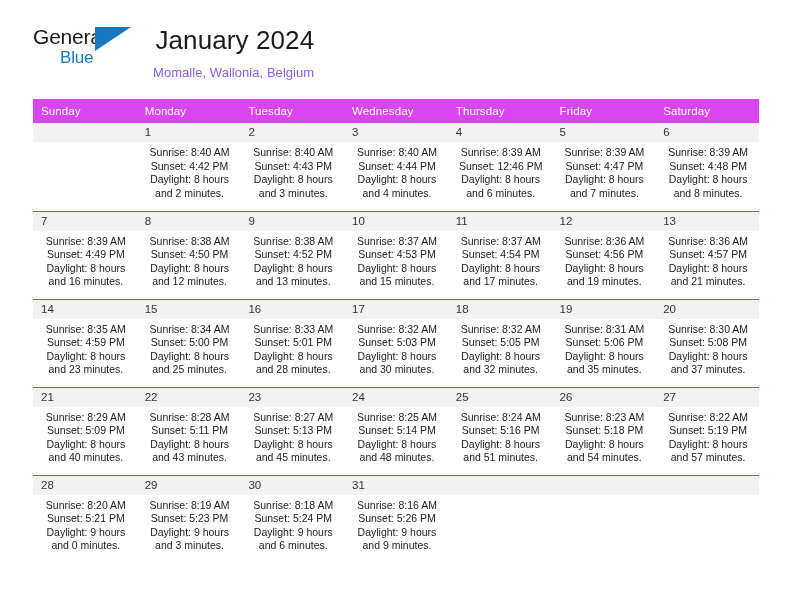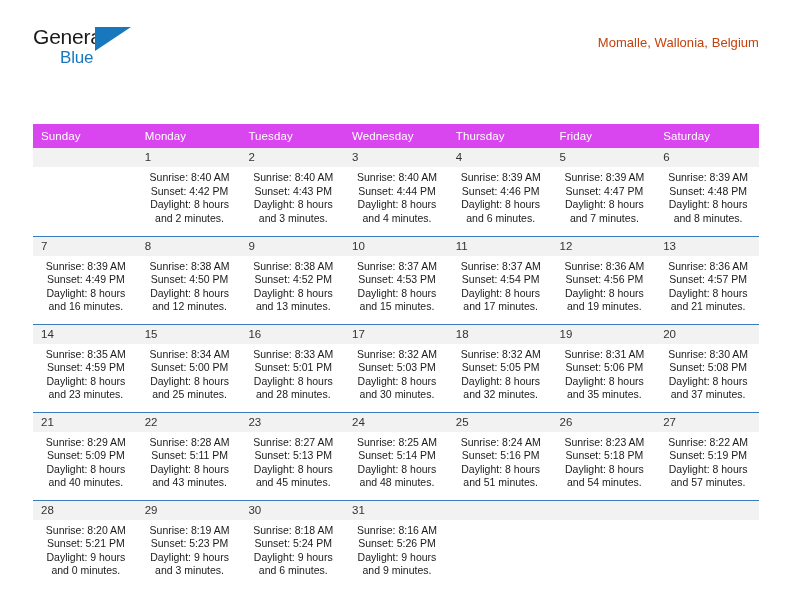"General" .page-header { height: 124px -> 99px; justify-content: space-between -> none }
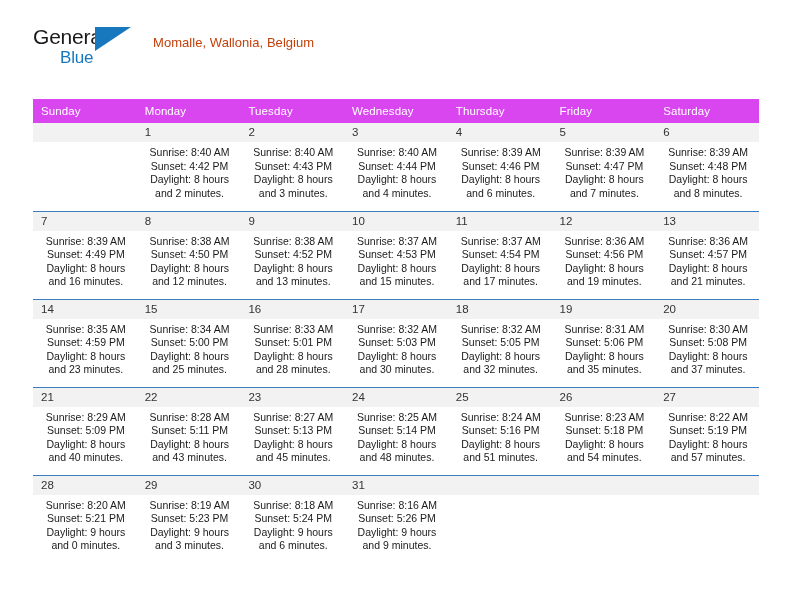"January 2024" div.cal-title { html: none -> <div>January 2024</div> }
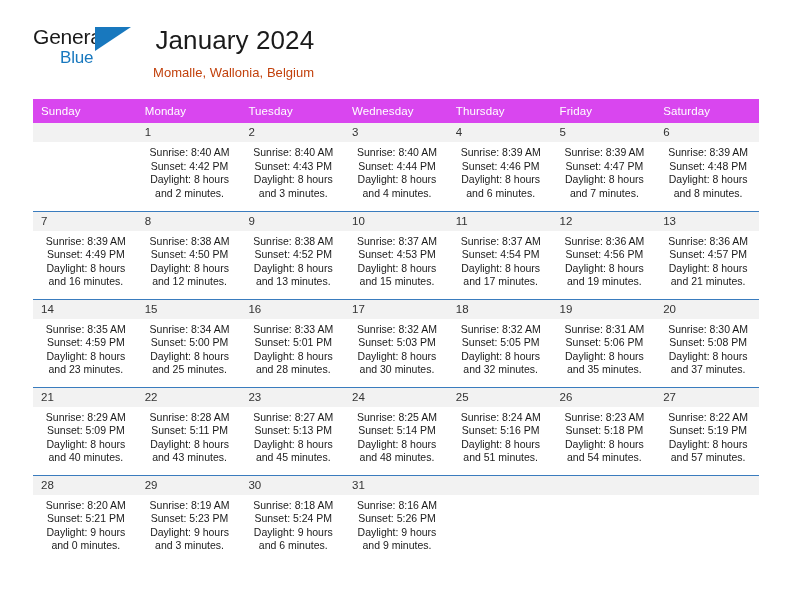"Momalle, Wallonia, Belgium" .cal-subtitle { color: #c2410c -> #8b5cf6 }
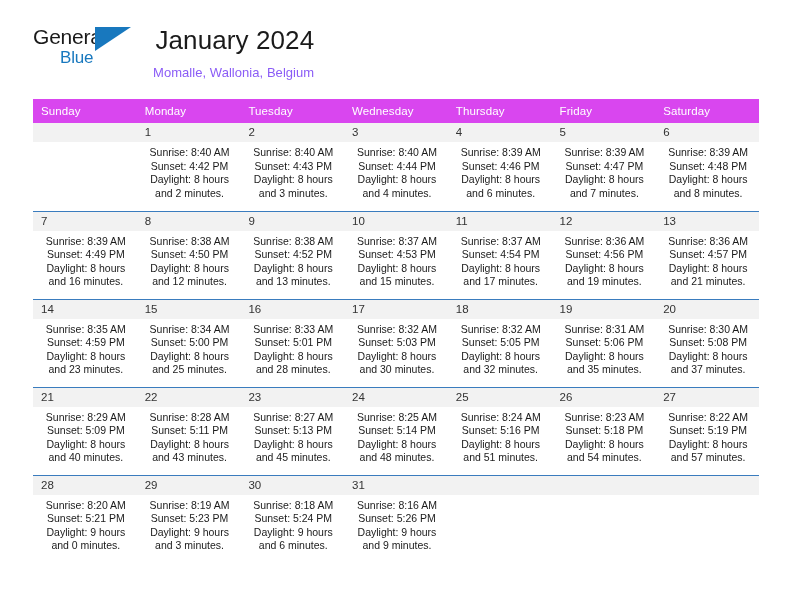"Sunset: 4:46 PM" div { text: 4:46 -> 12:46 }
